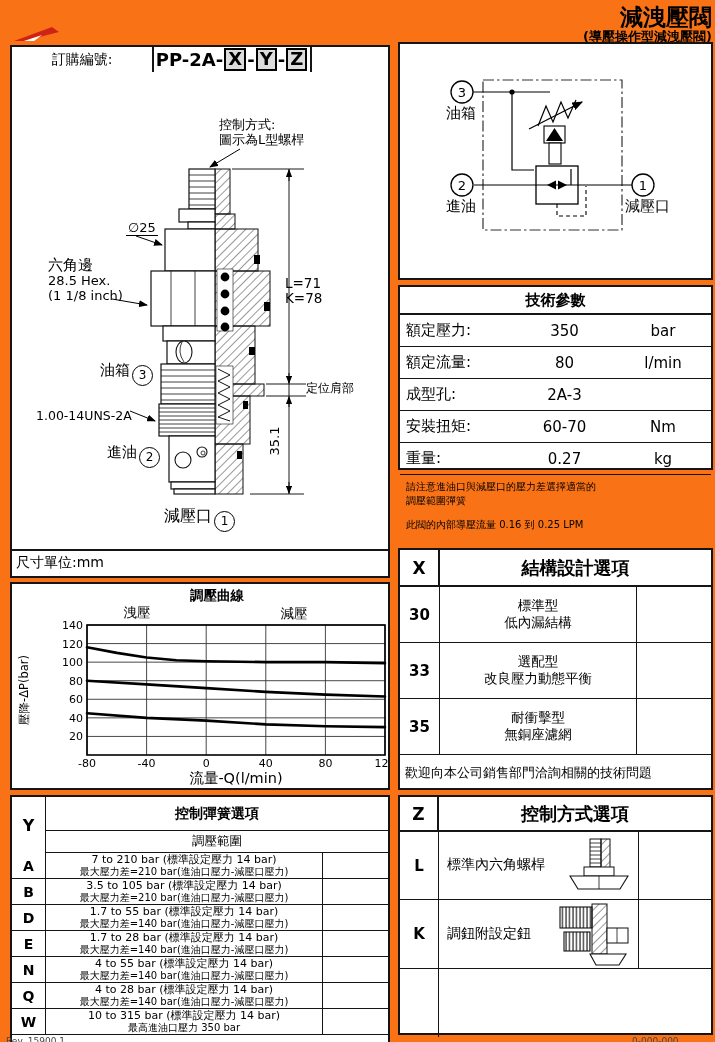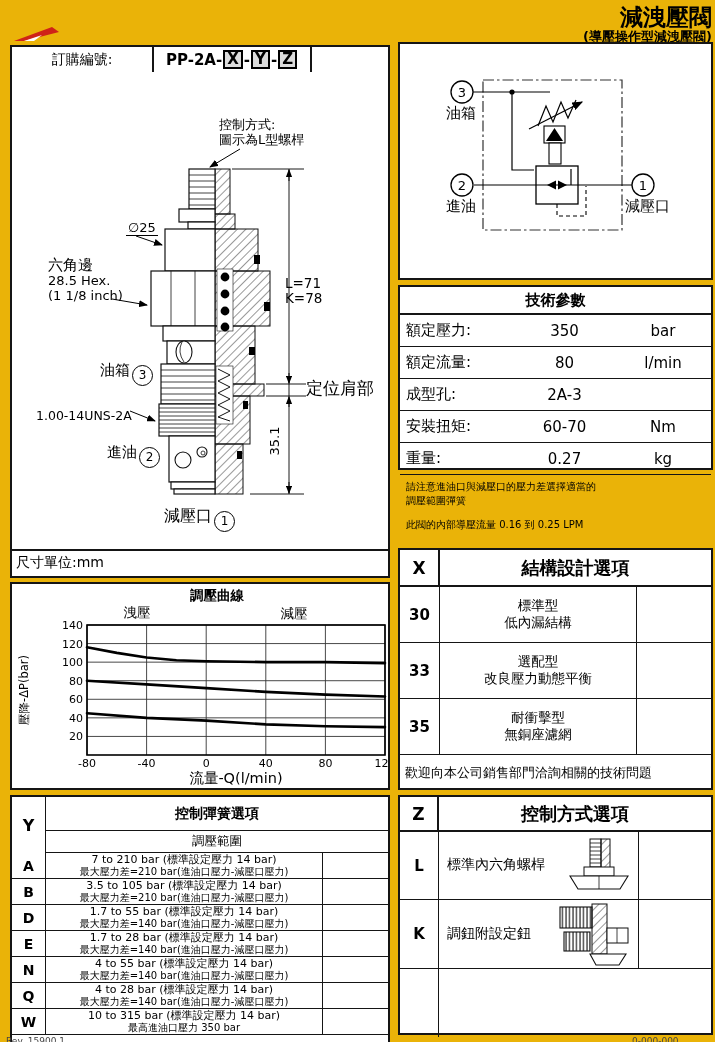"減洩壓閥" #page { background: #eab308 -> #f97316 }
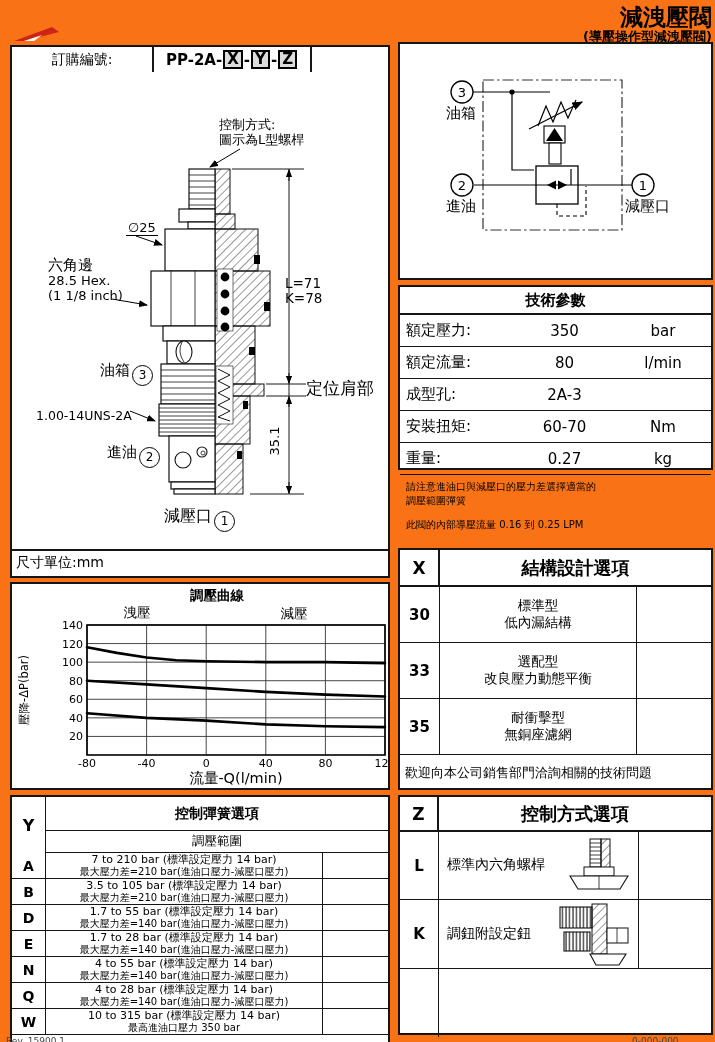"PP-2A-" .order-code { font-size: 15px -> 18px }
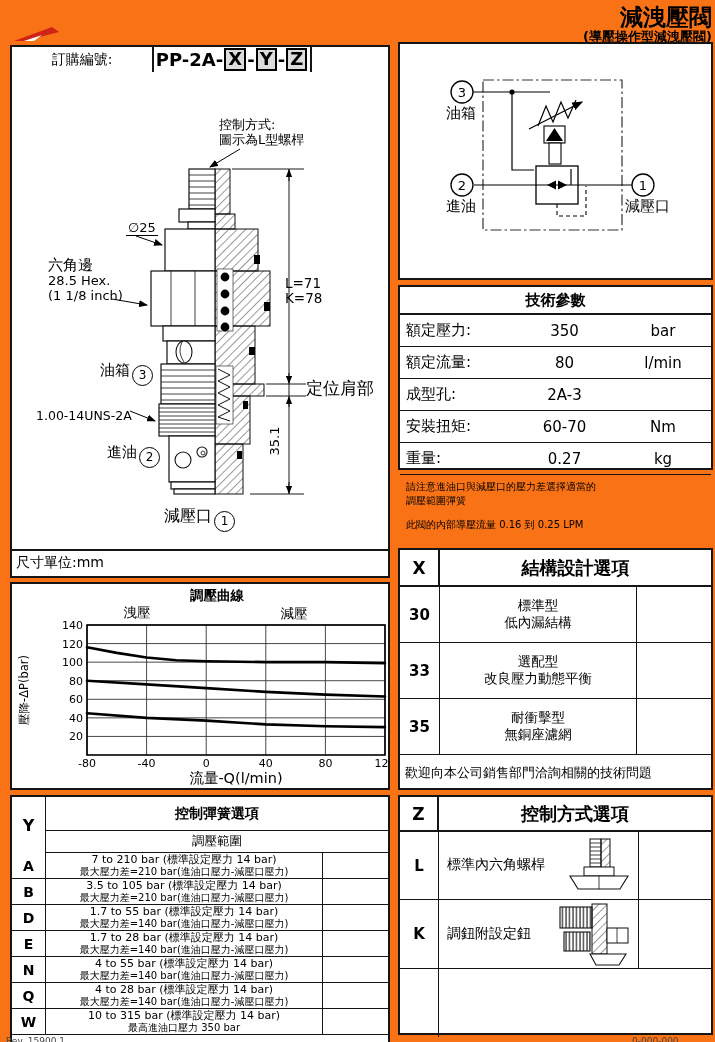"定位肩部" div.dlab { font-size: 17px -> 12px }
